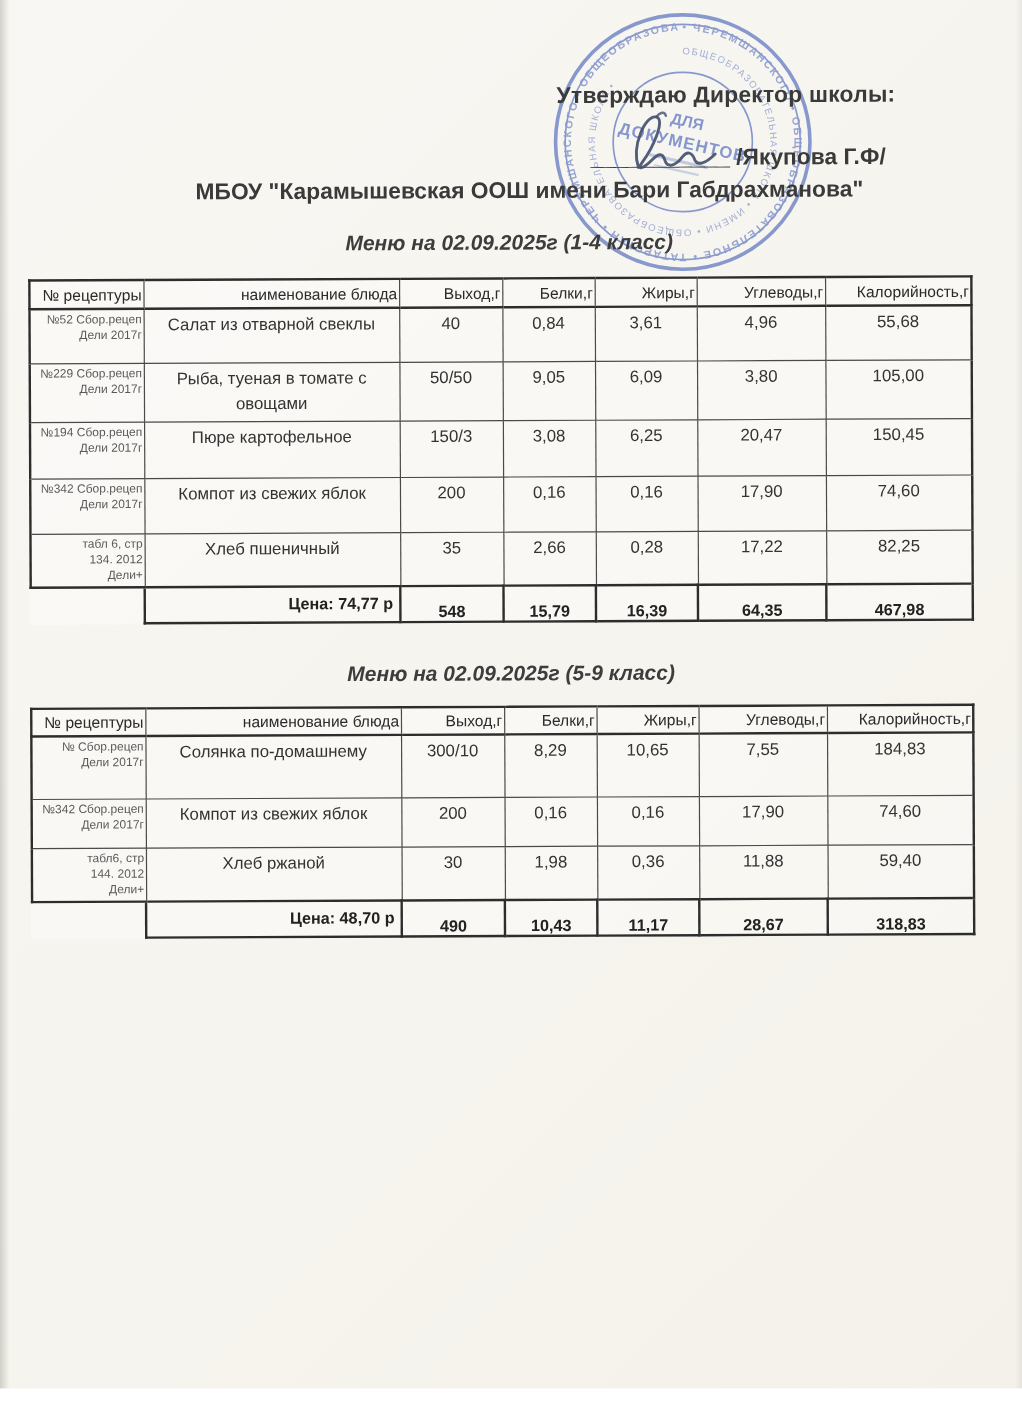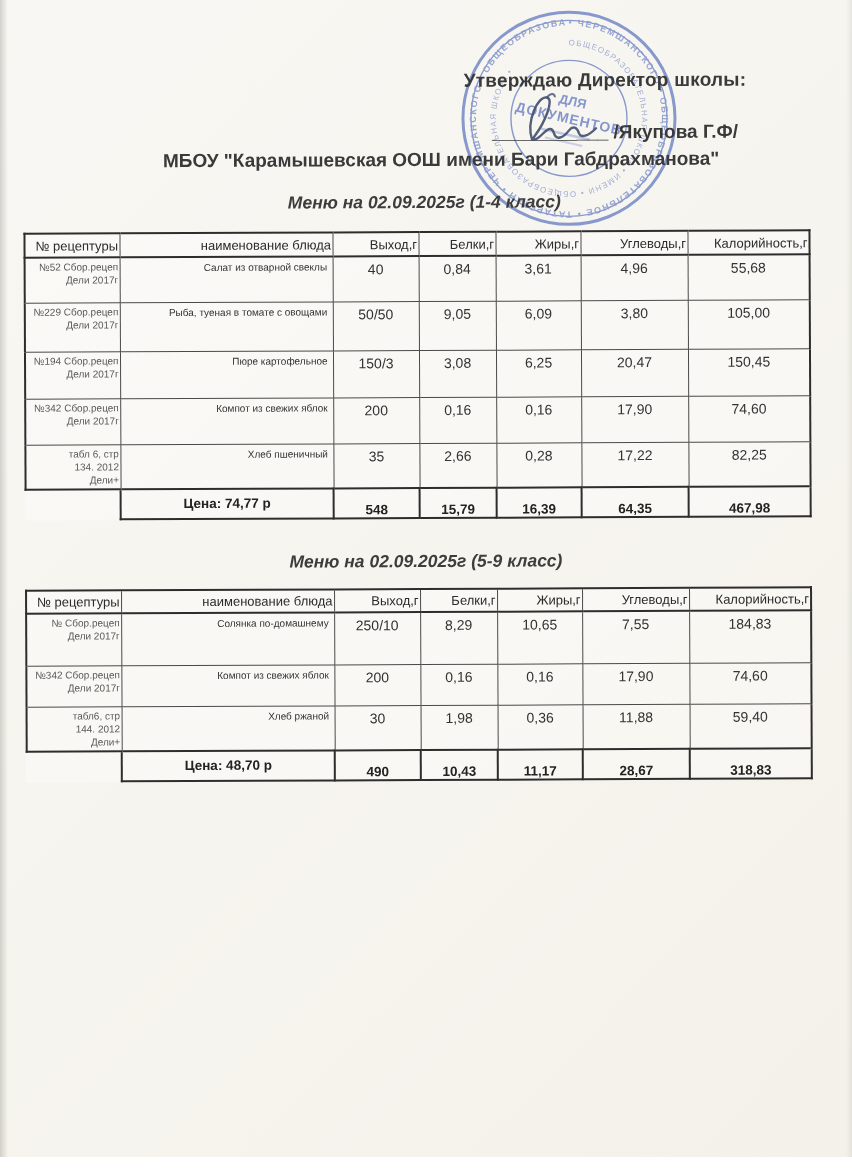"Салат из отварной свеклы" .menu td.dish { font-size: 10px -> 14px; text-align: right -> center }
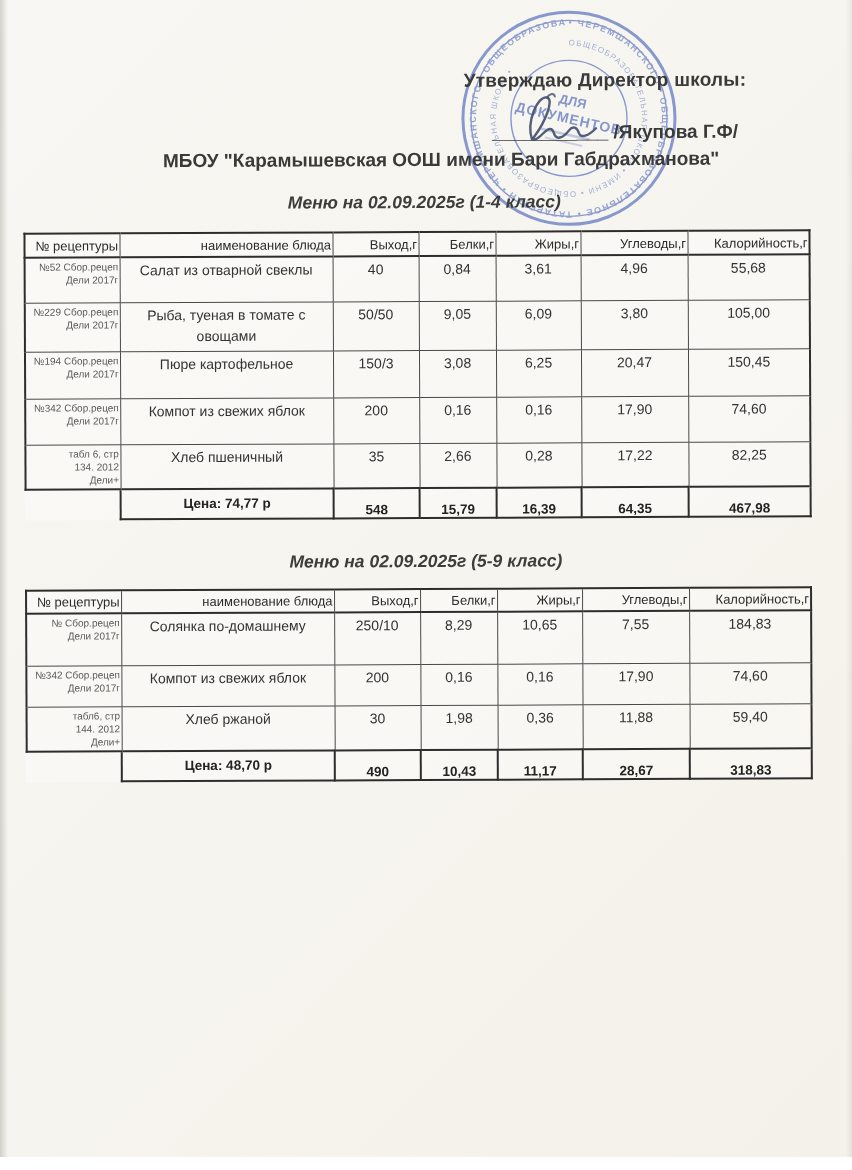"Цена: 74,77 р" .menu tr.total td.label { text-align: center -> right }
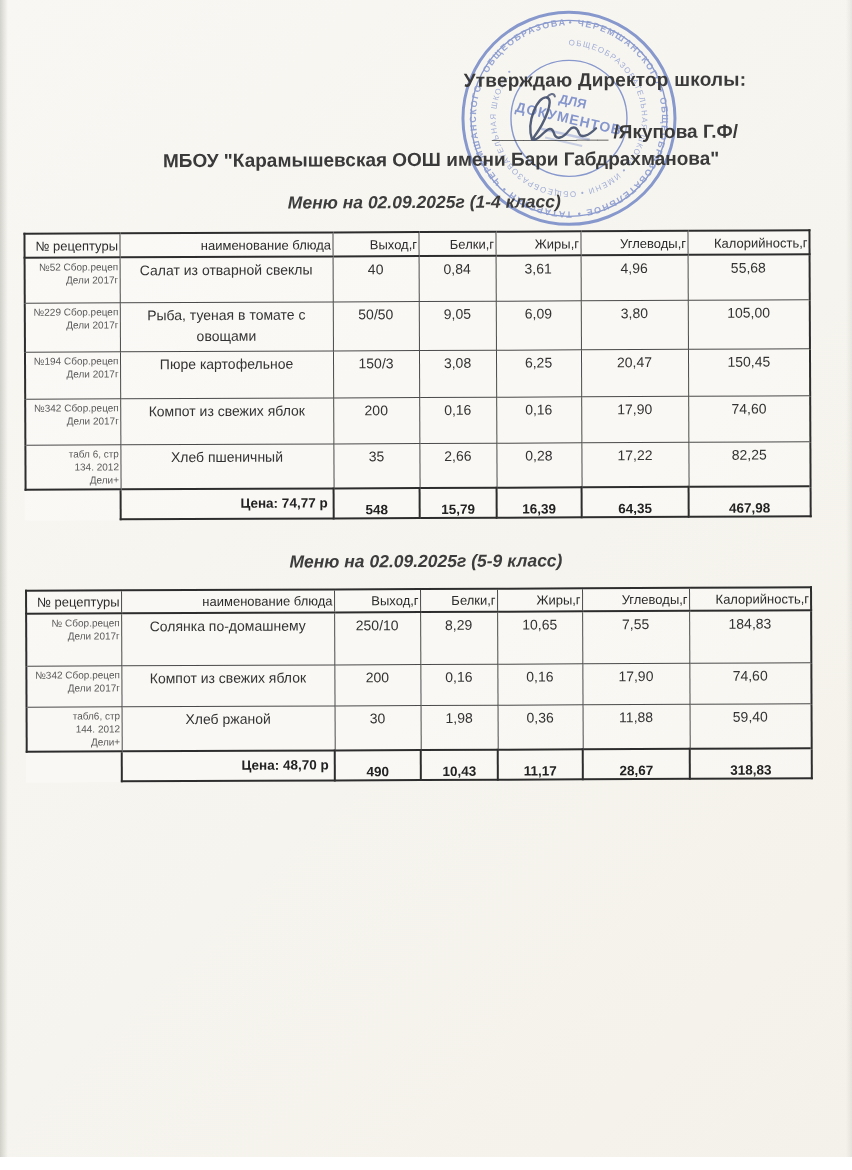"250/10" td.num { text: 250/10 -> 300/10 }
